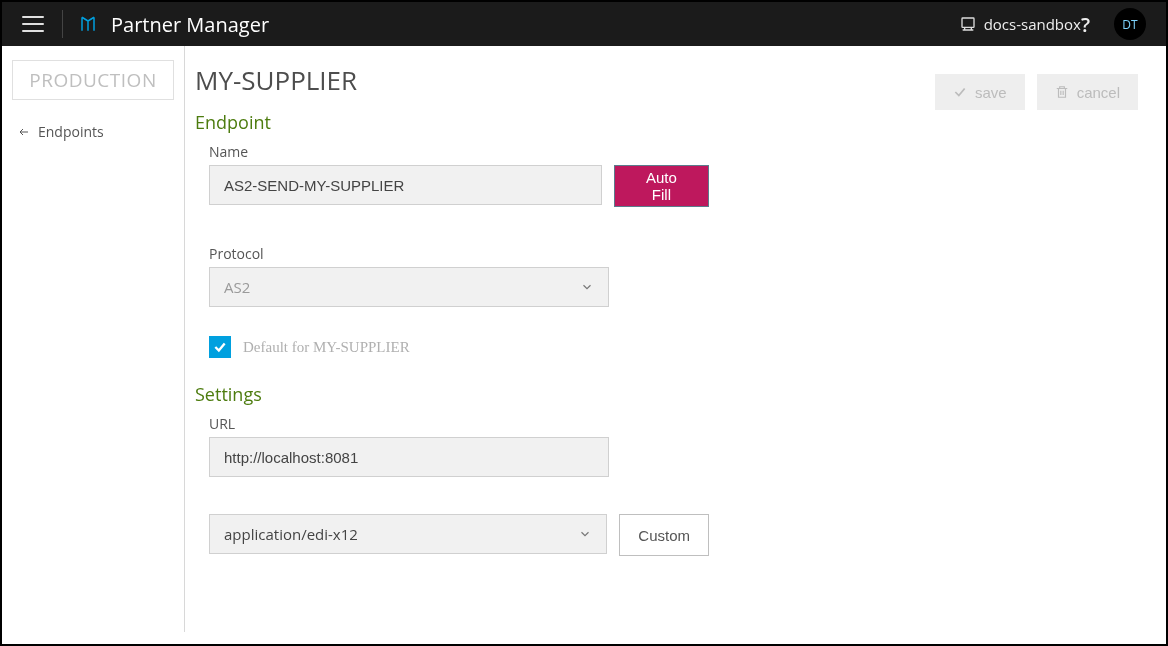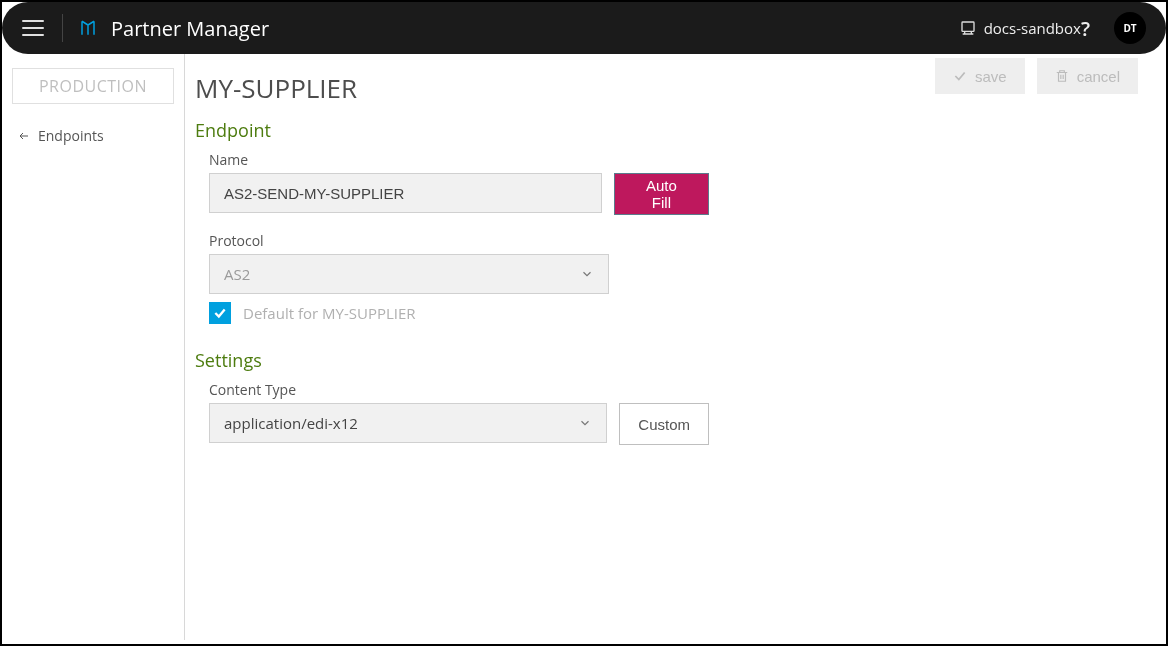"Partner Manager" .topbar { border-radius: 26px -> none; height: 52px -> 44px }
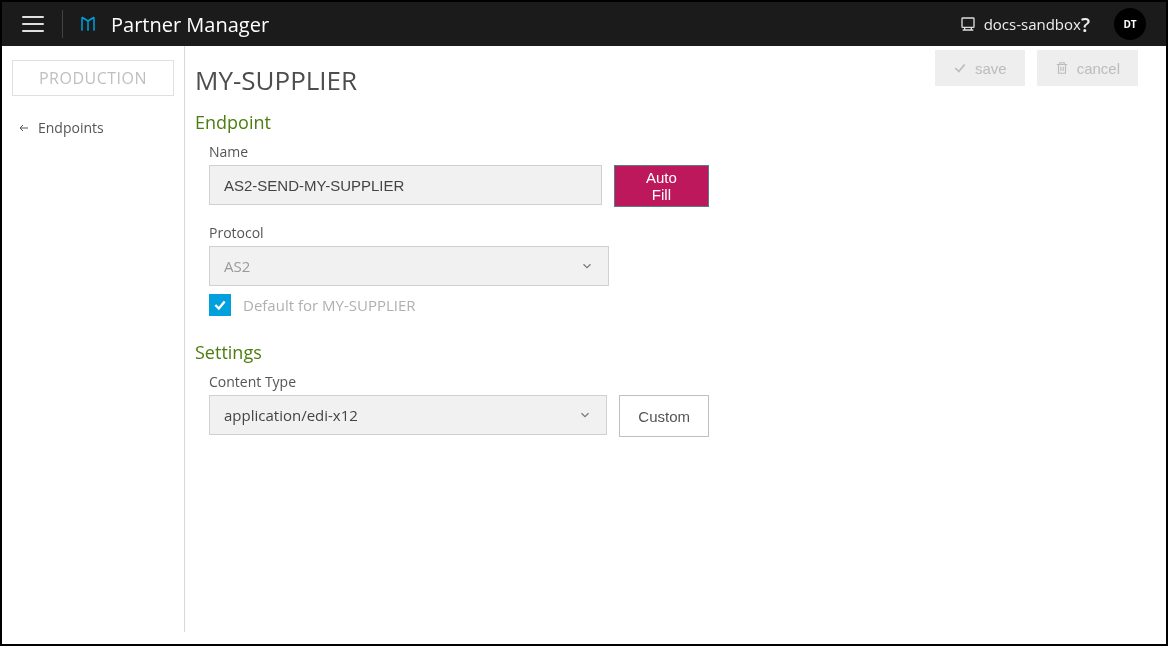"DT" .avatar { color: #ffffff -> #7dd3fc; font-size: 10px -> 12px; font-weight: 700 -> 400 }
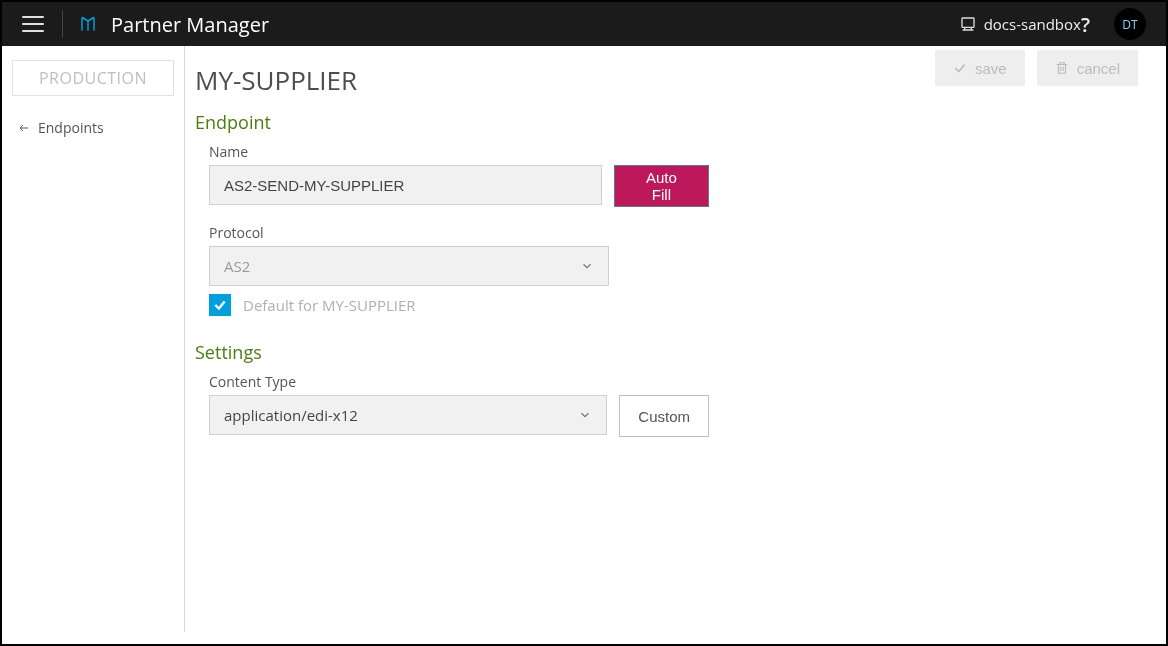"PRODUCTION" .env-badge { font-size: 16px -> 19px }
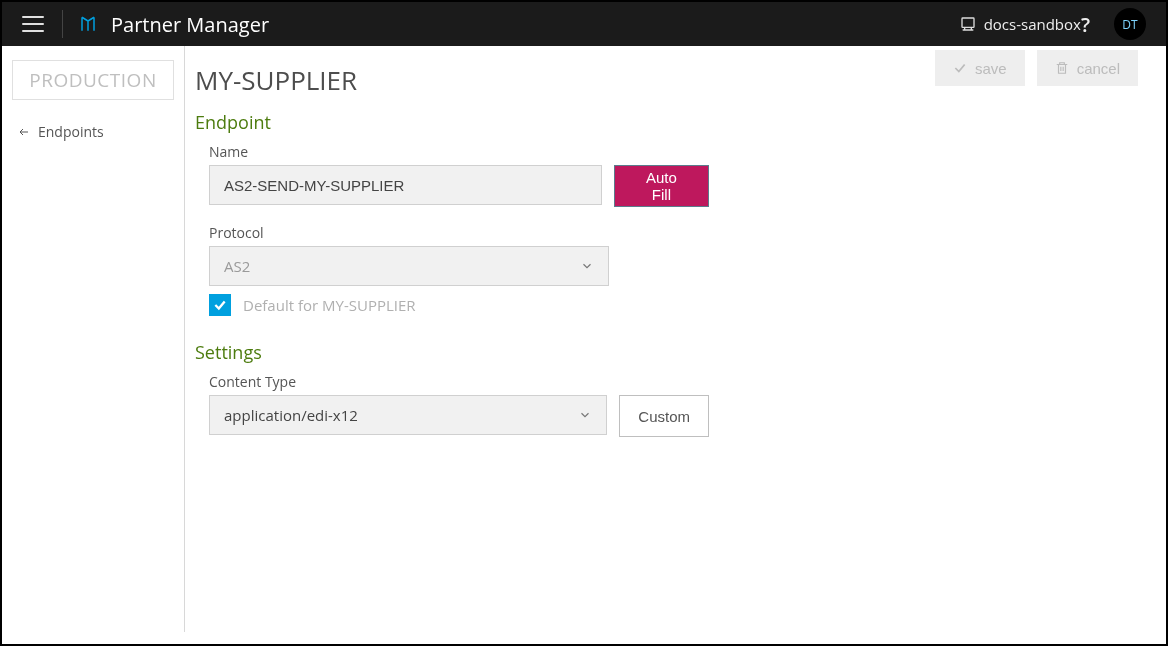"save" .actions { top: 4px -> 28px }
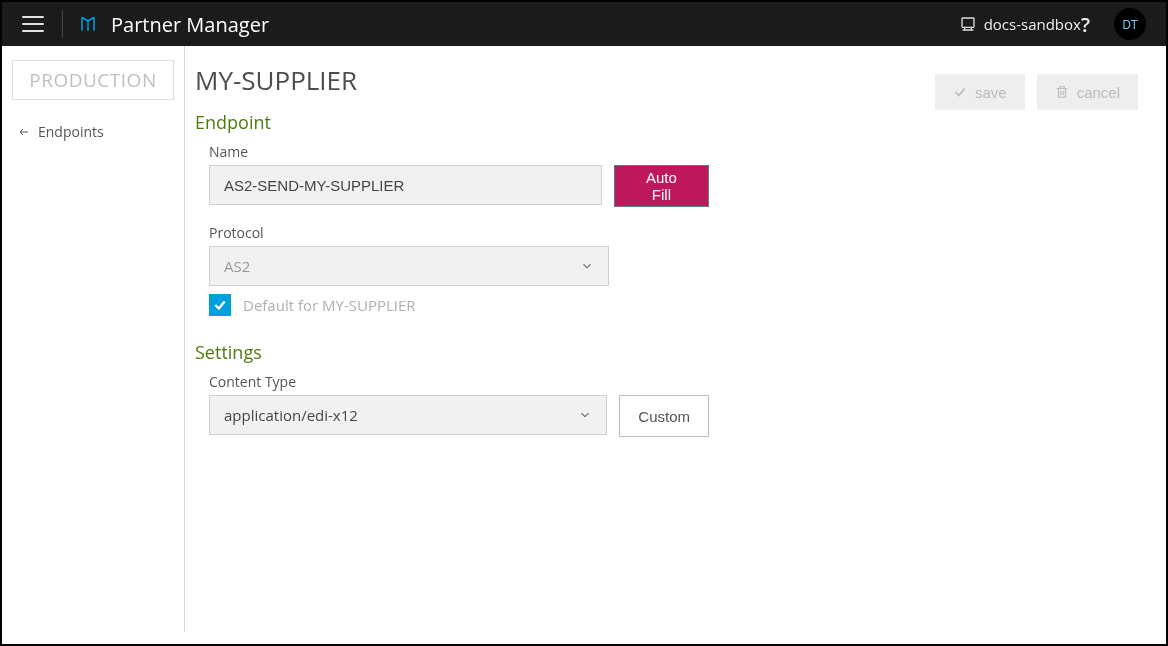"Name" .field { margin-bottom: 16px -> 37px }
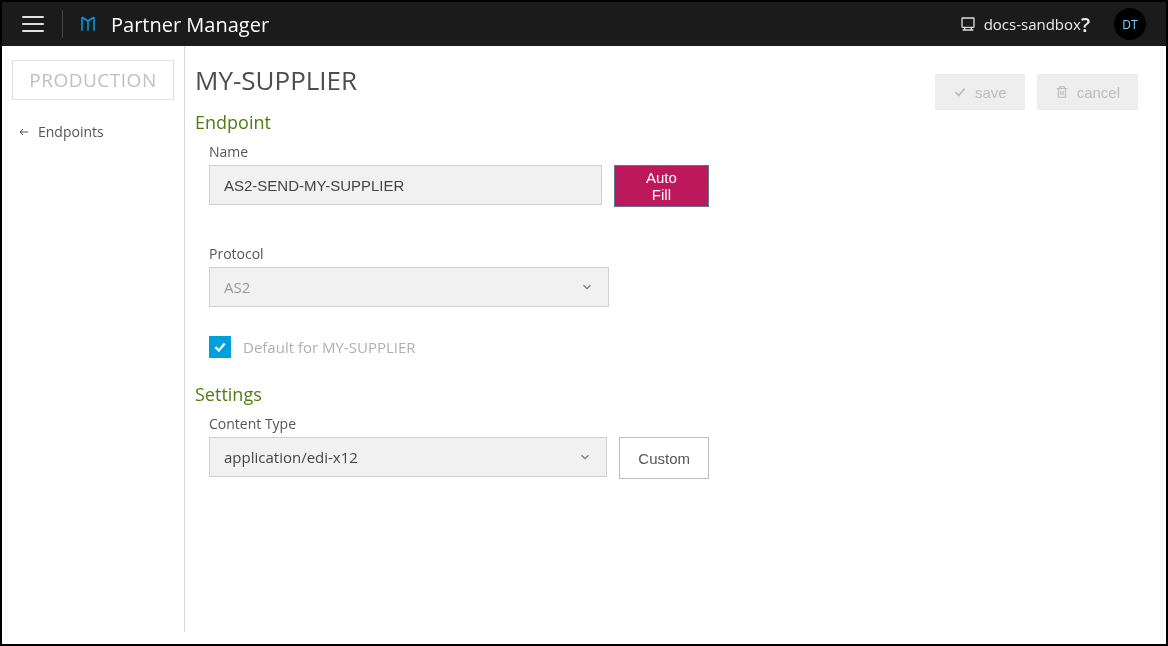"Default for MY-SUPPLIER" .checkbox-label { font-family: none -> Liberation Serif, serif }
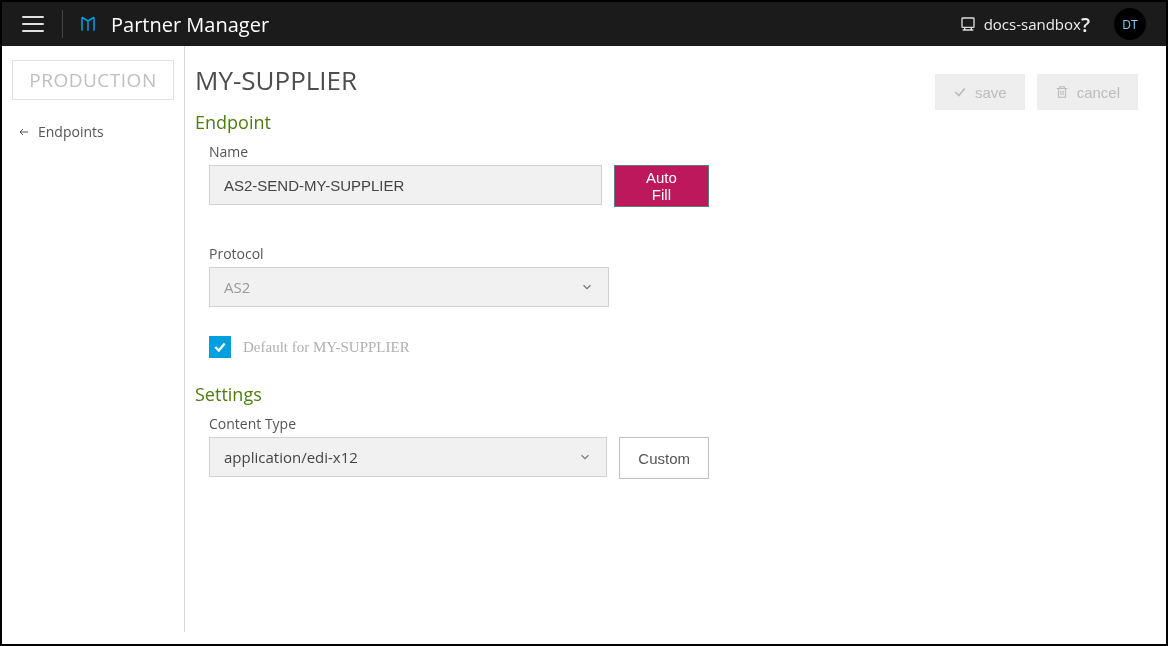"URL" div.field { html: none -> <div> <div>URL</div> <input> </div> }
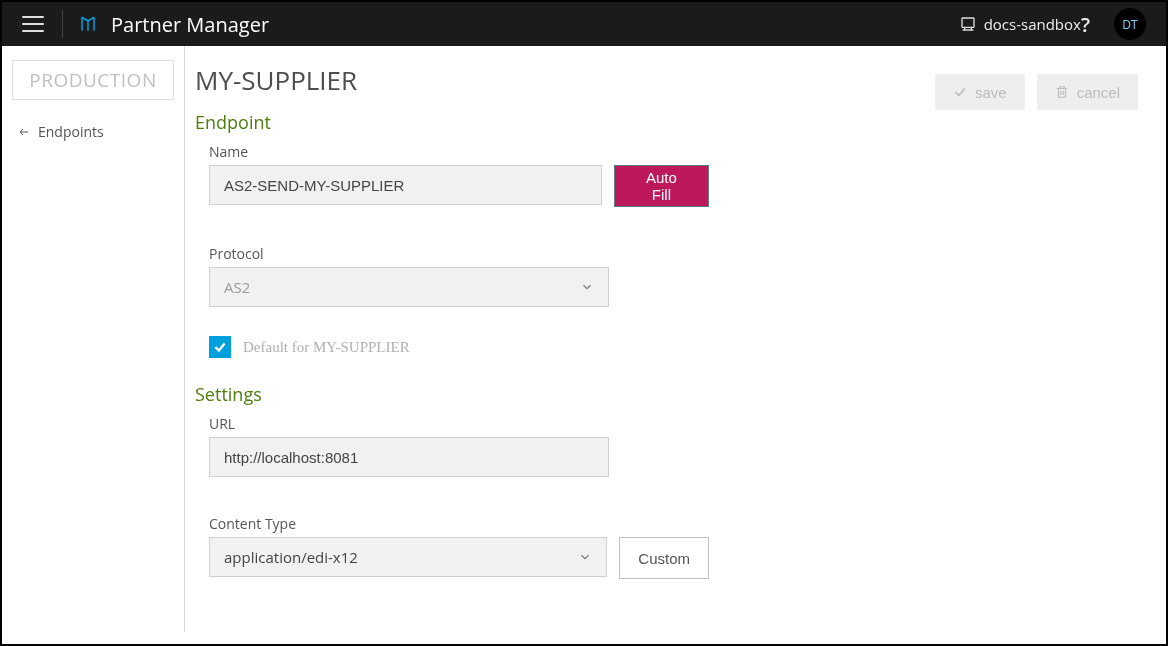"Content Type" div.field-label { html: <div>Content Type</div> -> none }
